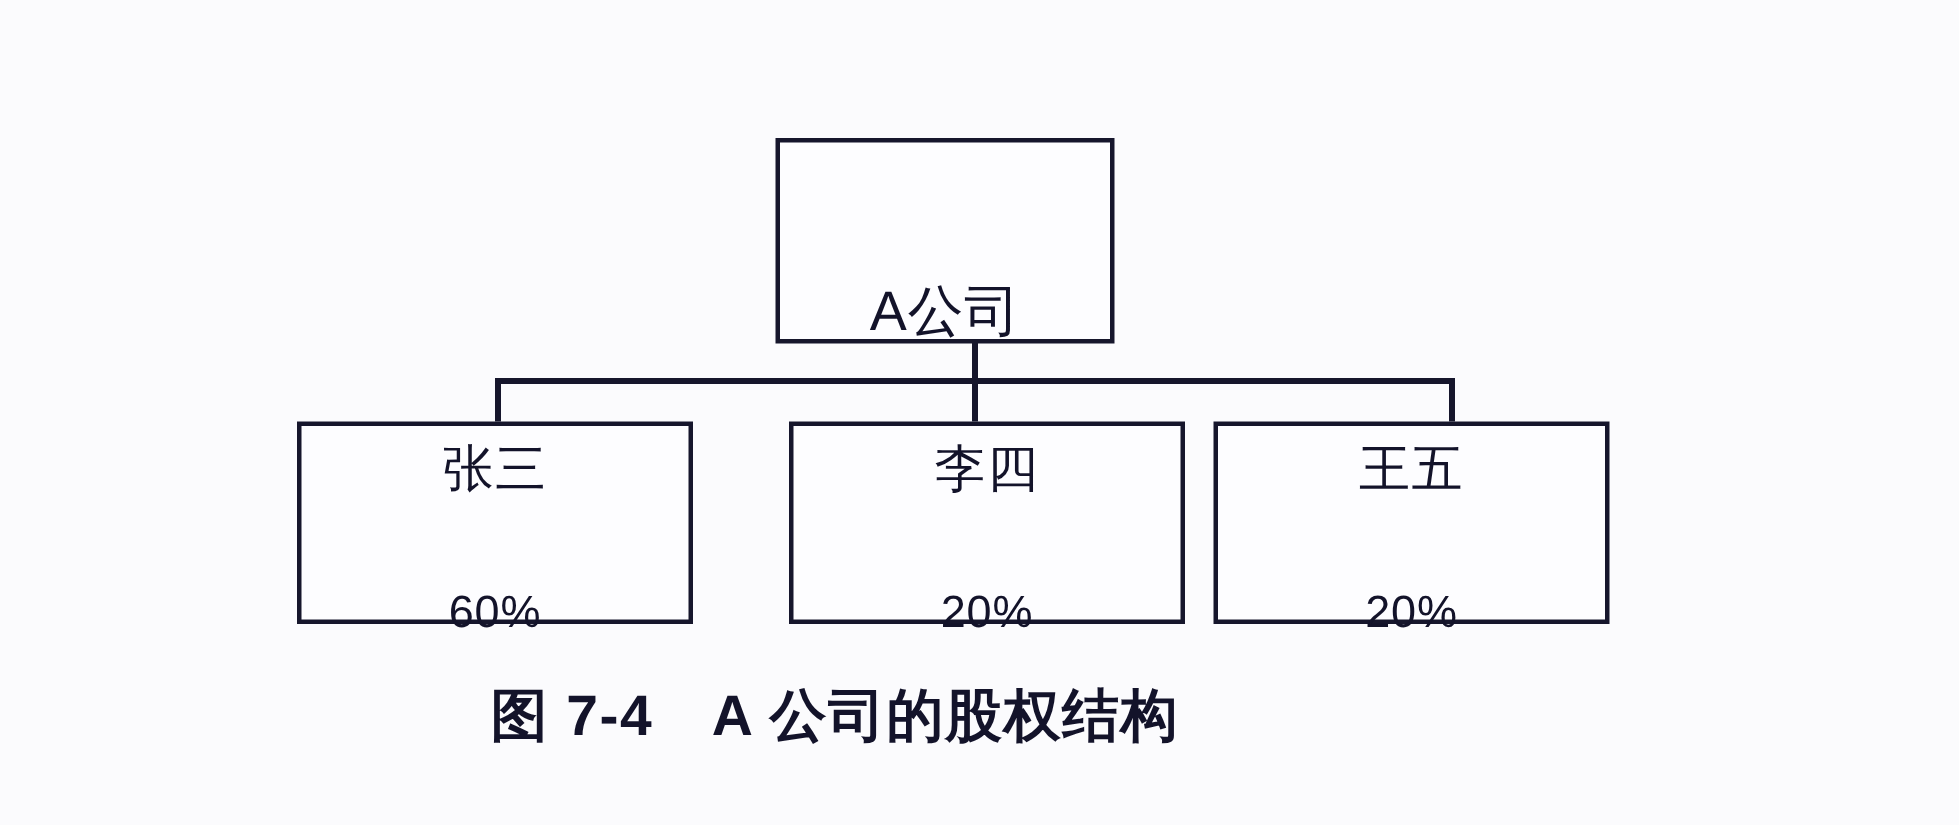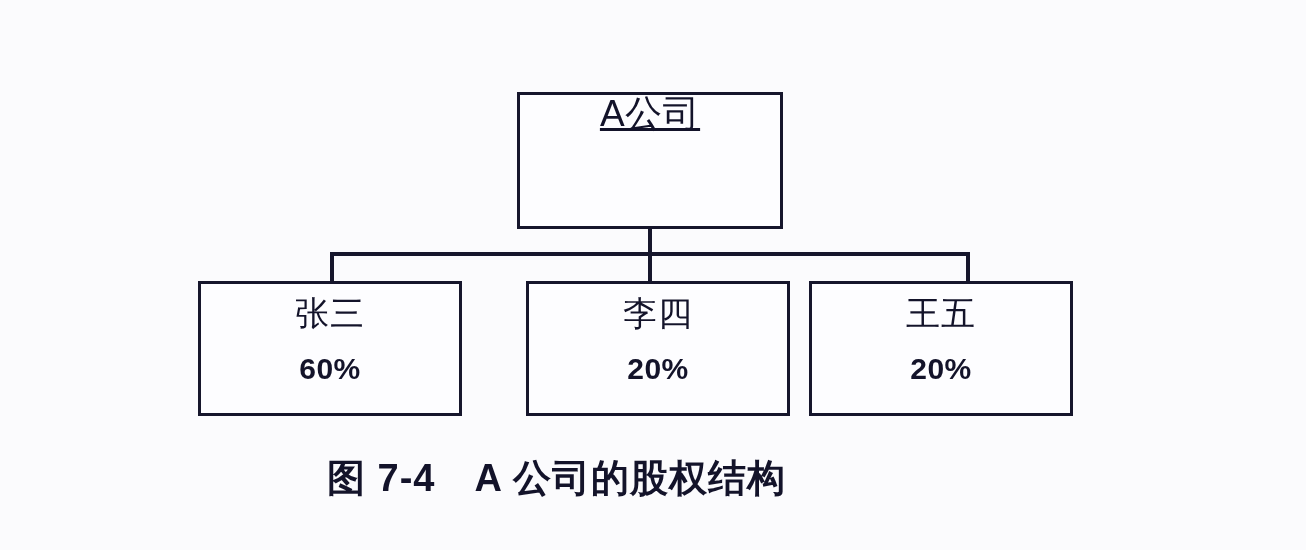"A公司" .root-box { justify-content: flex-start -> flex-end; text-decoration: underline -> none; width: 266px -> 226px }
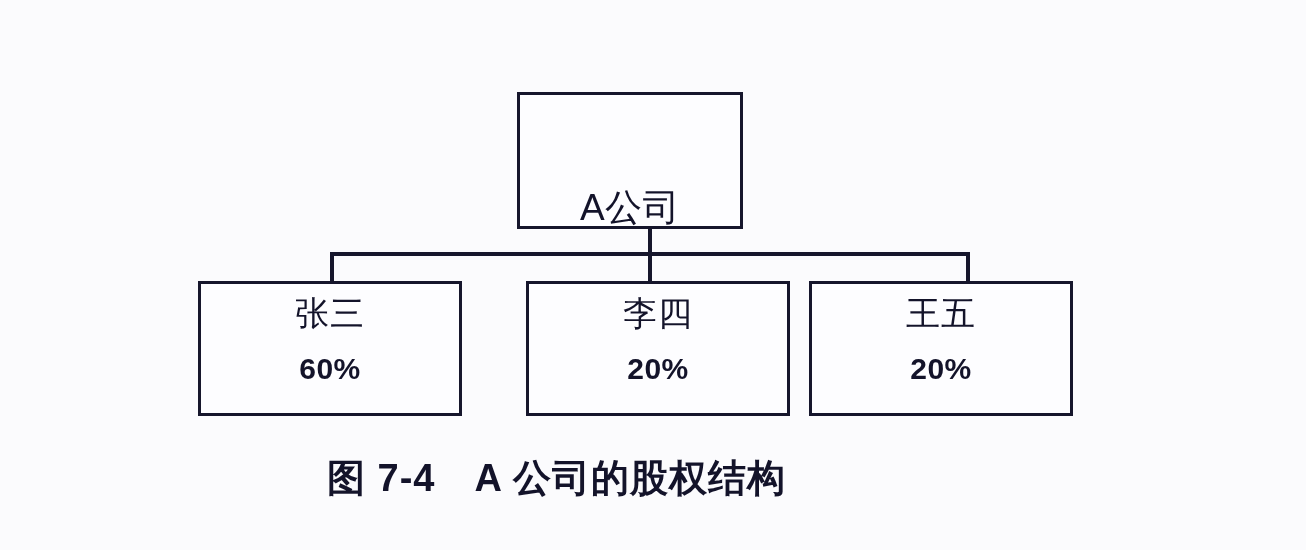"60%" .child-share { font-weight: bold -> none; margin-top: none -> 40px }
